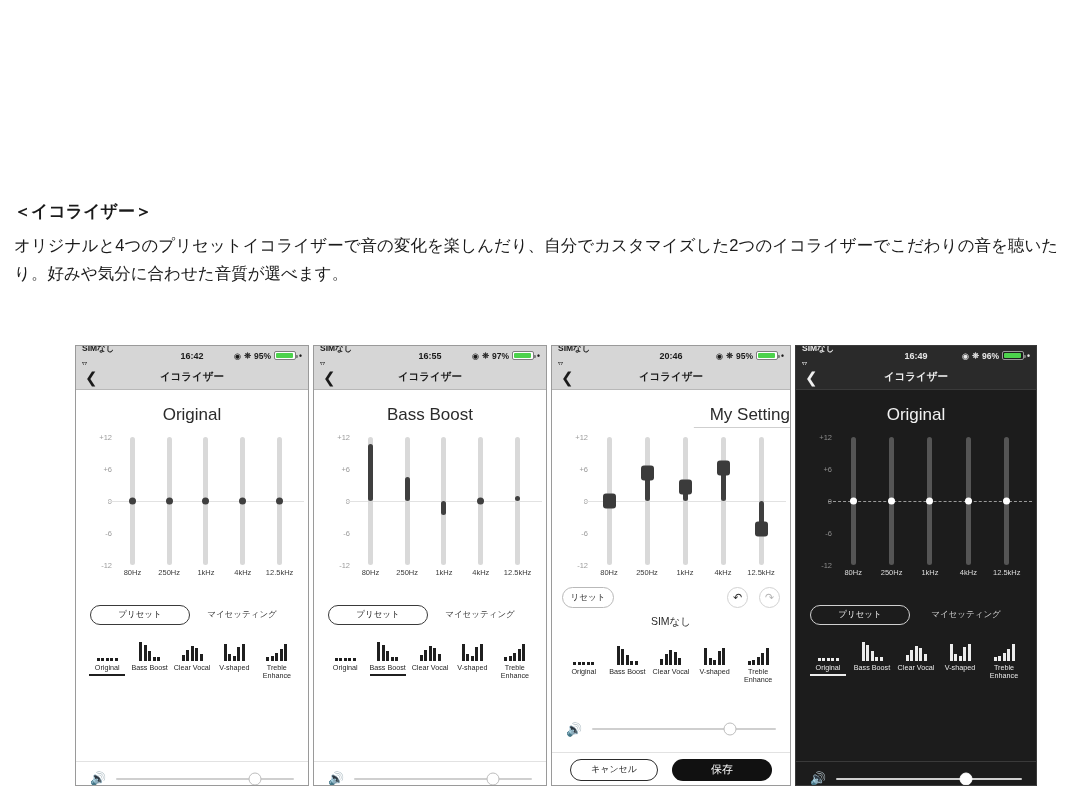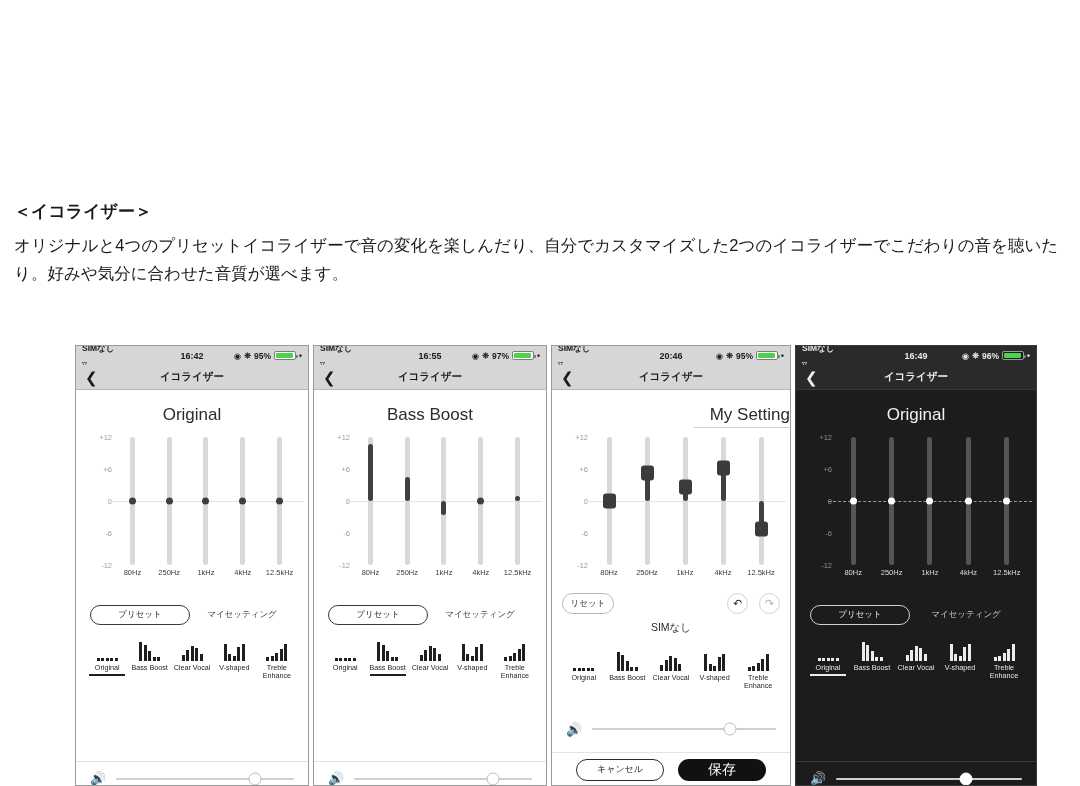"リセット" .reset-row { margin-top: 6px -> none }
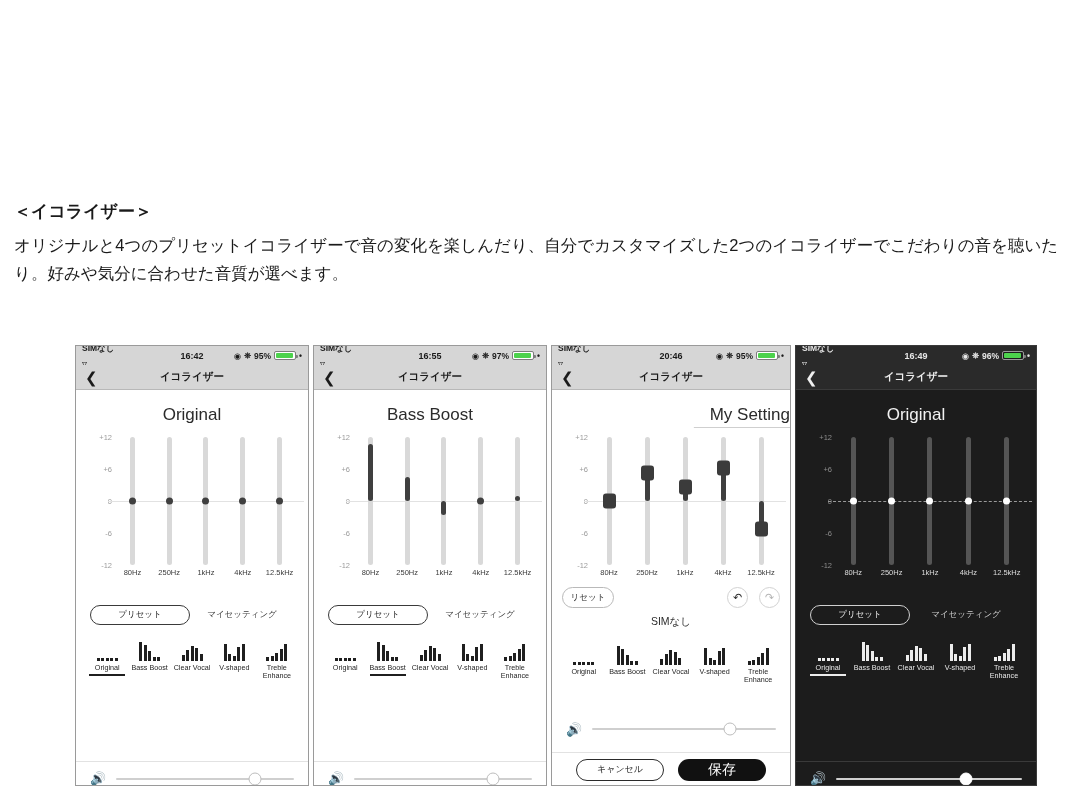"保存" .btn-solid { font-size: 14px -> 11px; width: 88px -> 100px }
